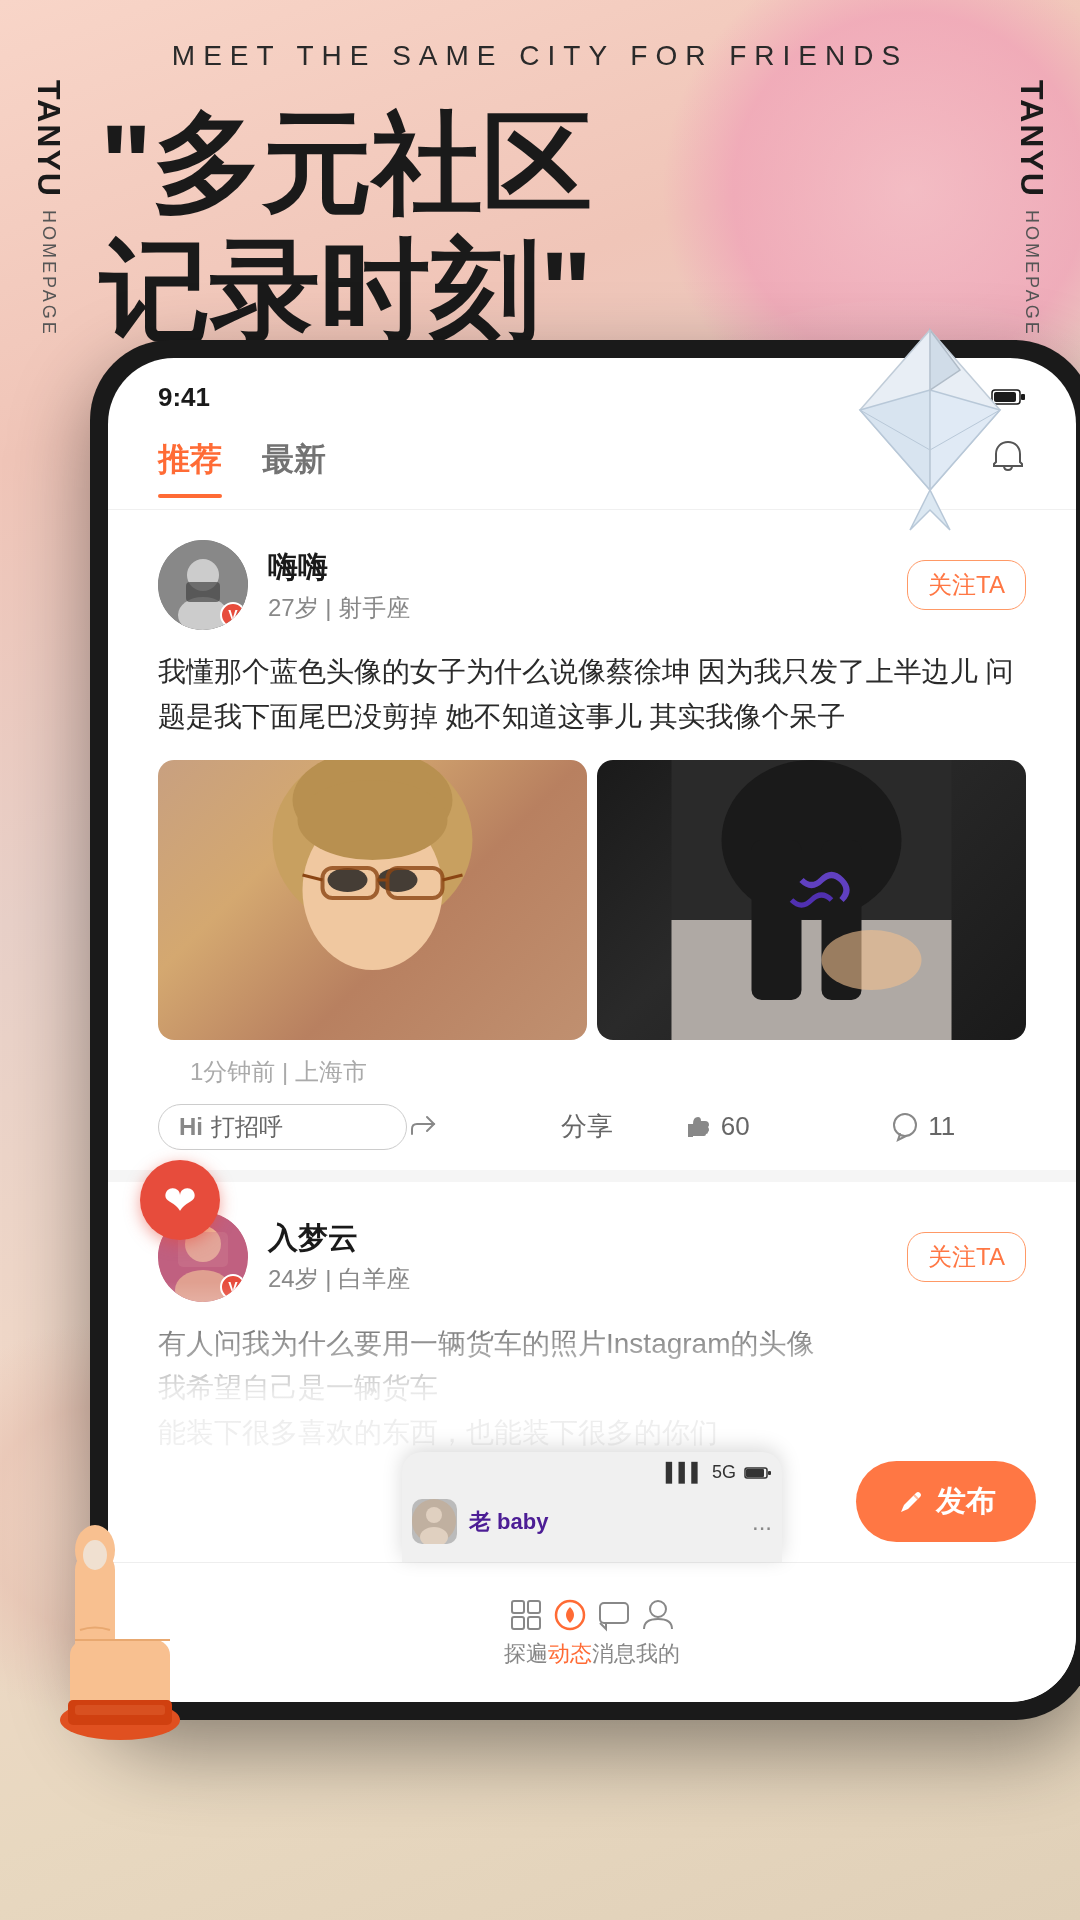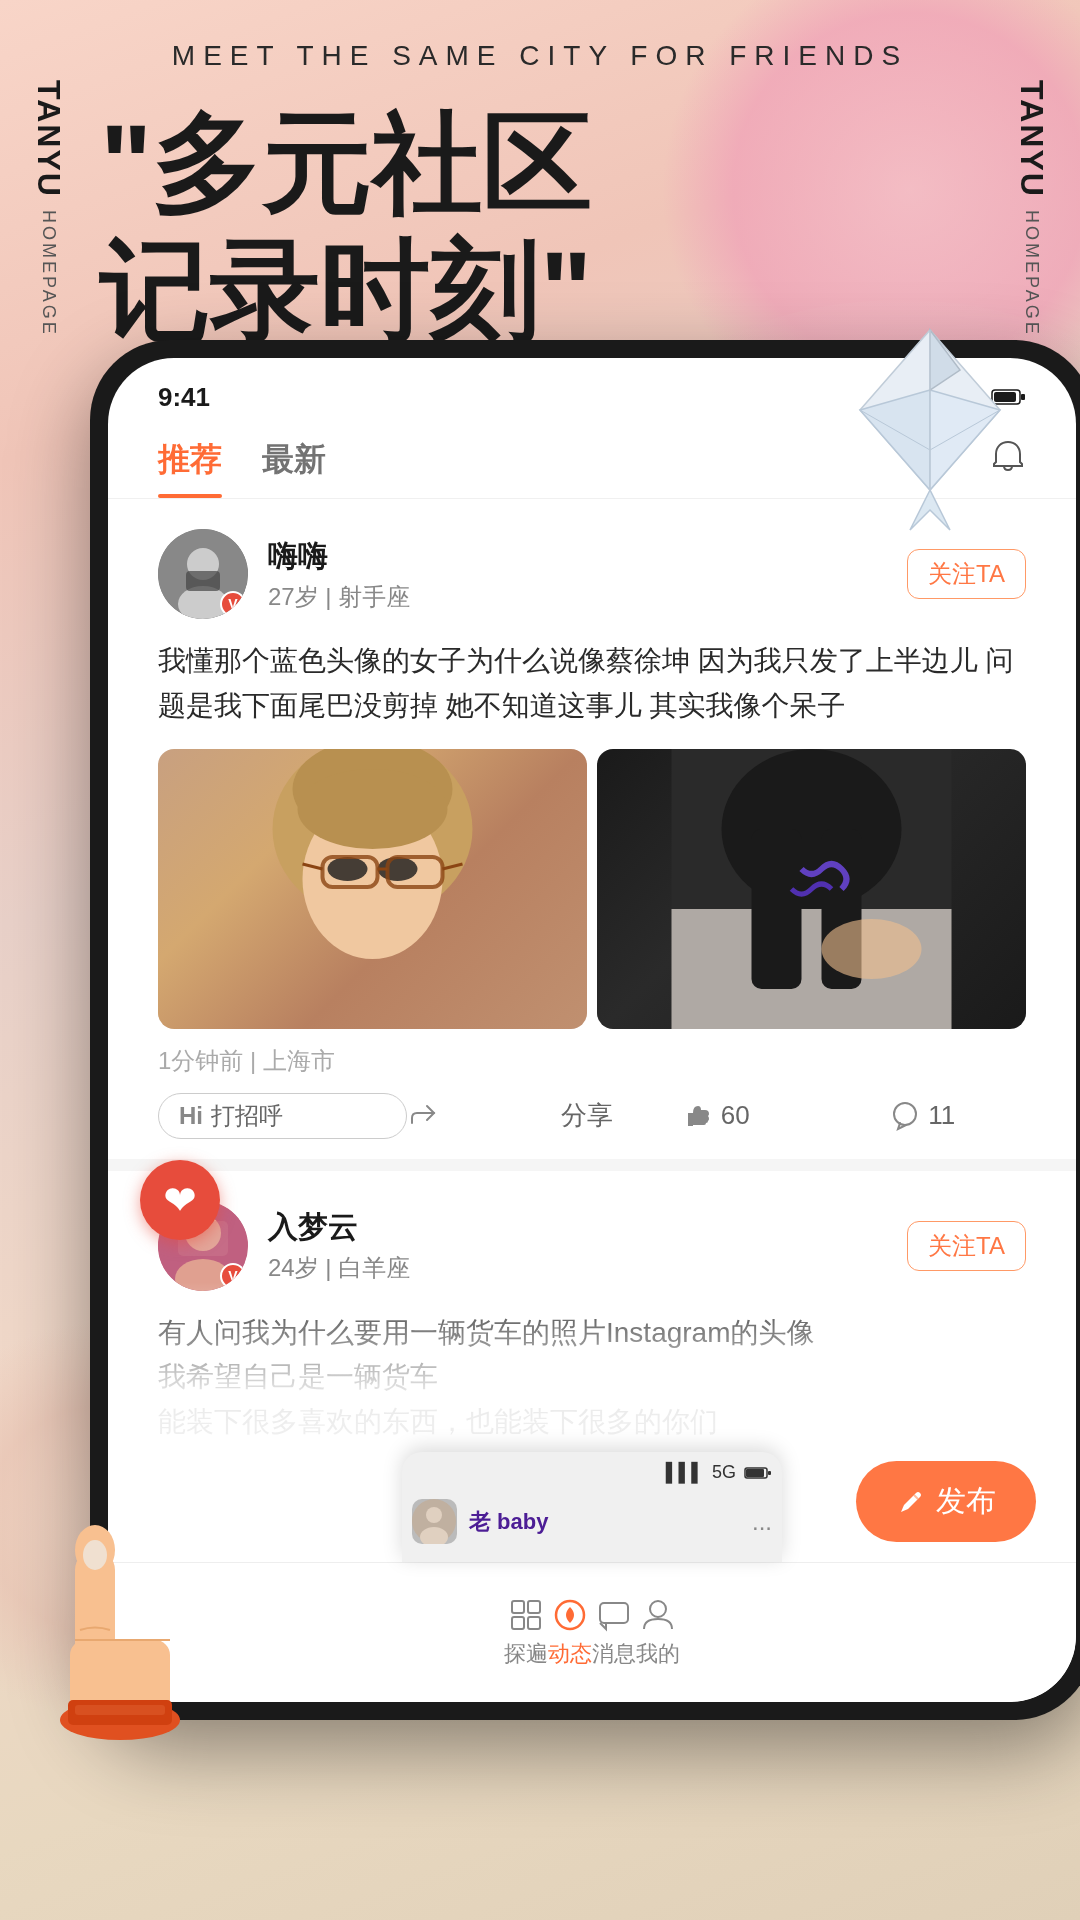"推荐" .nav-tabs { padding: 20px 50px 0 -> 20px 50px 11px }
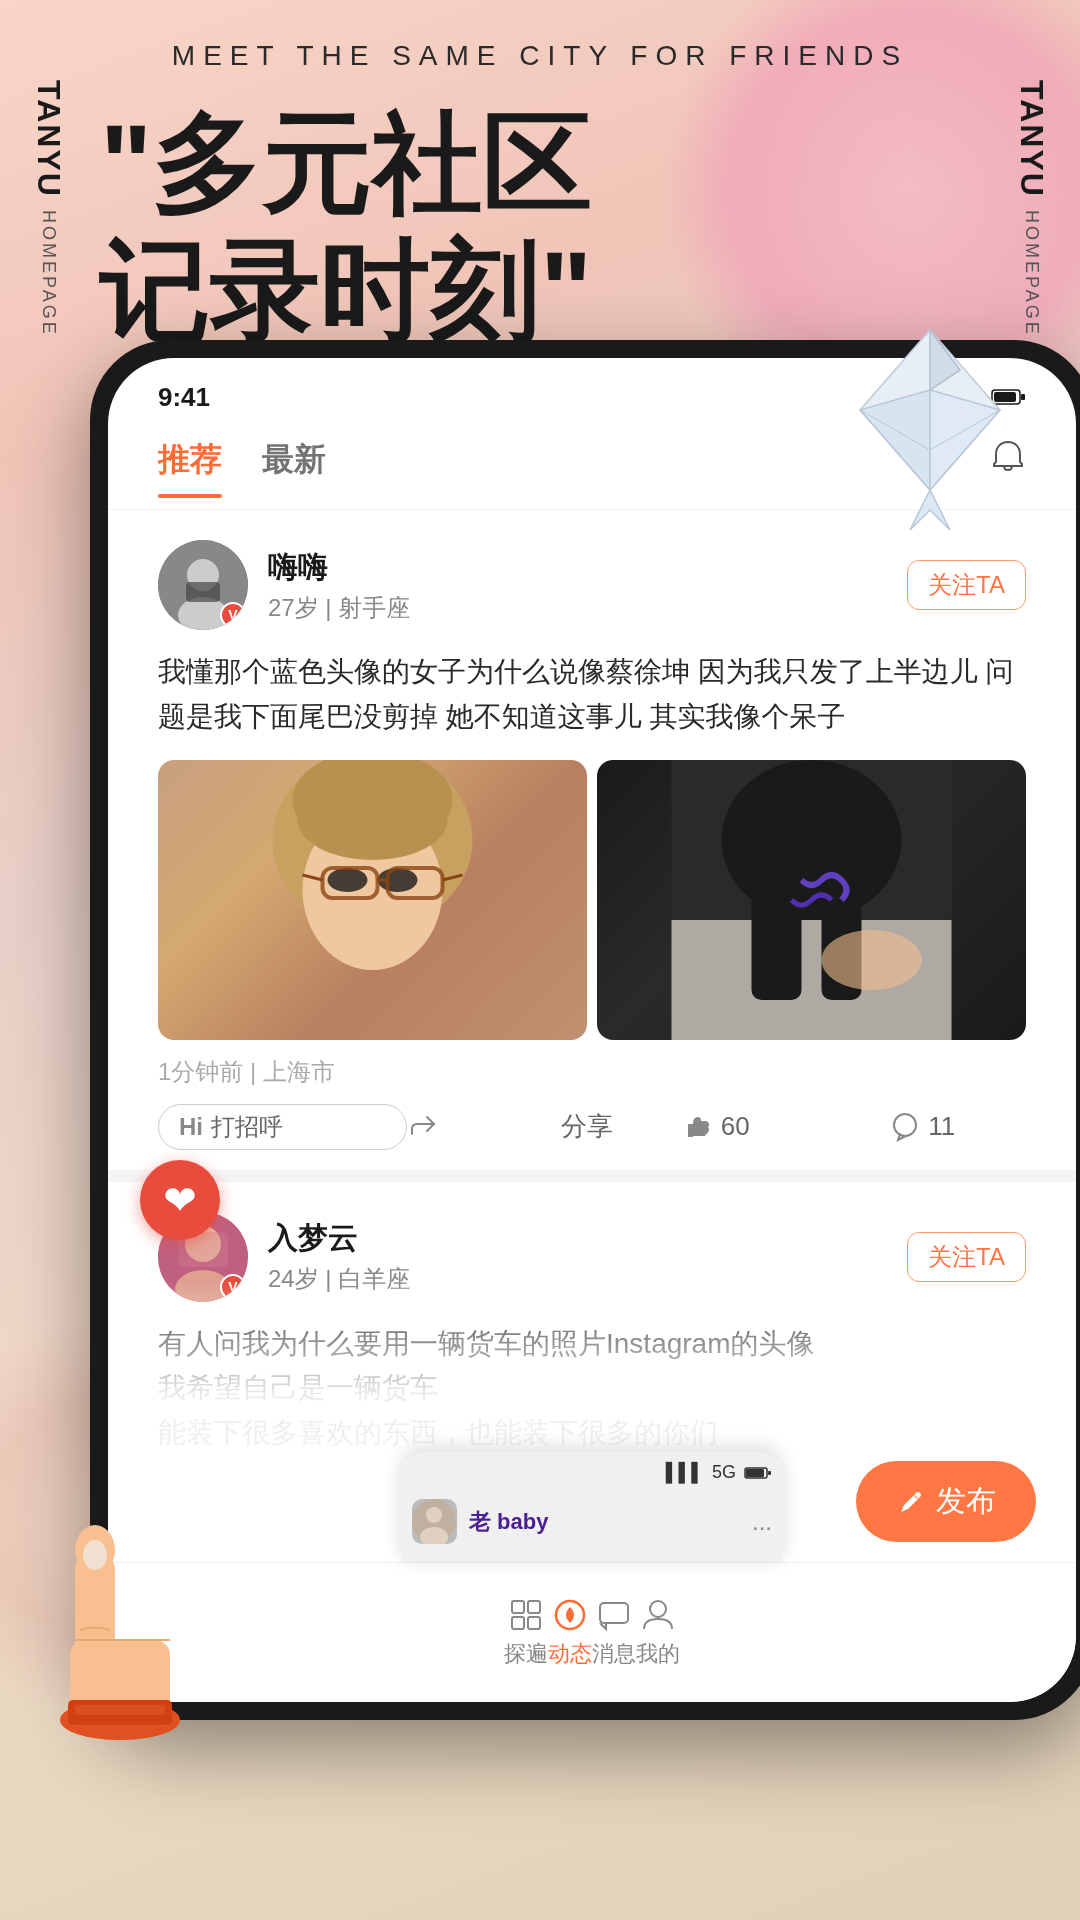"关注TA" .follow-btn { border-radius: 12px -> 18px }
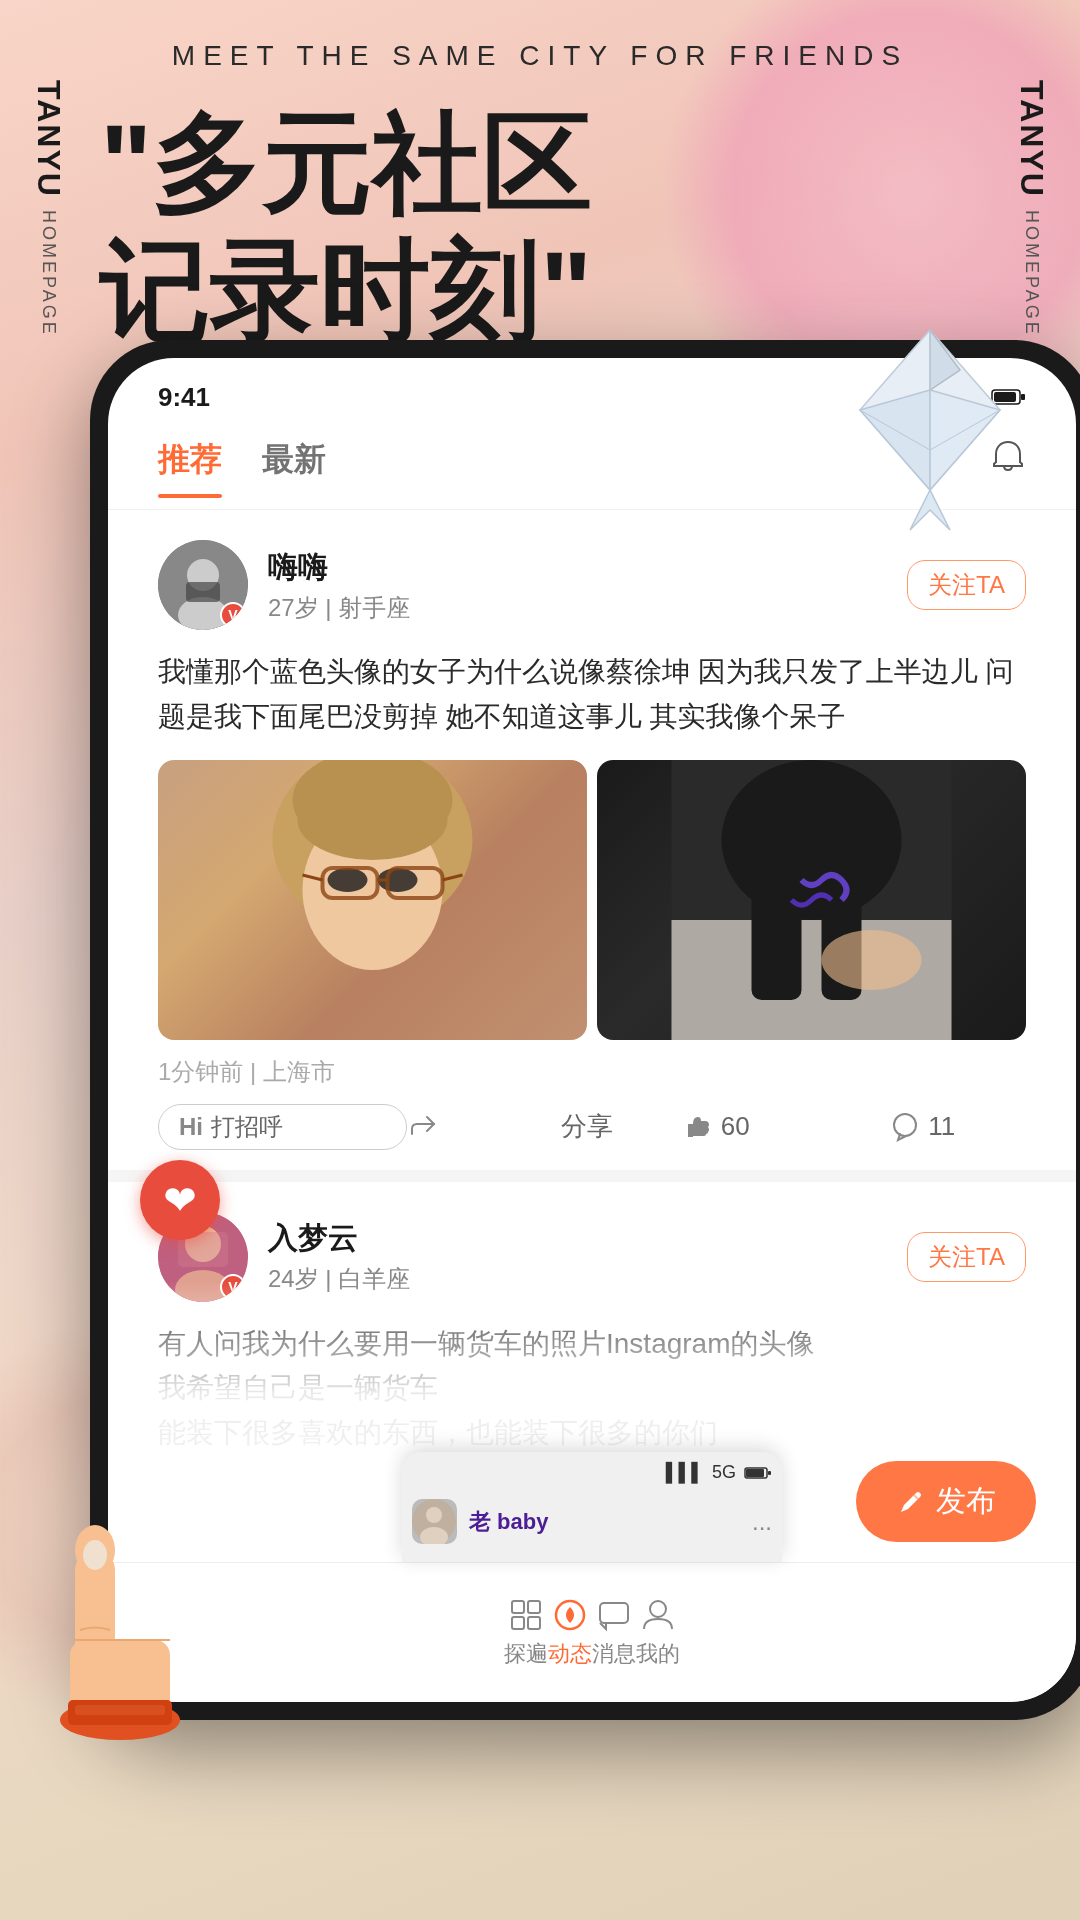"1分钟前 | 上海市" .post-location { margin-left: none -> 32px }
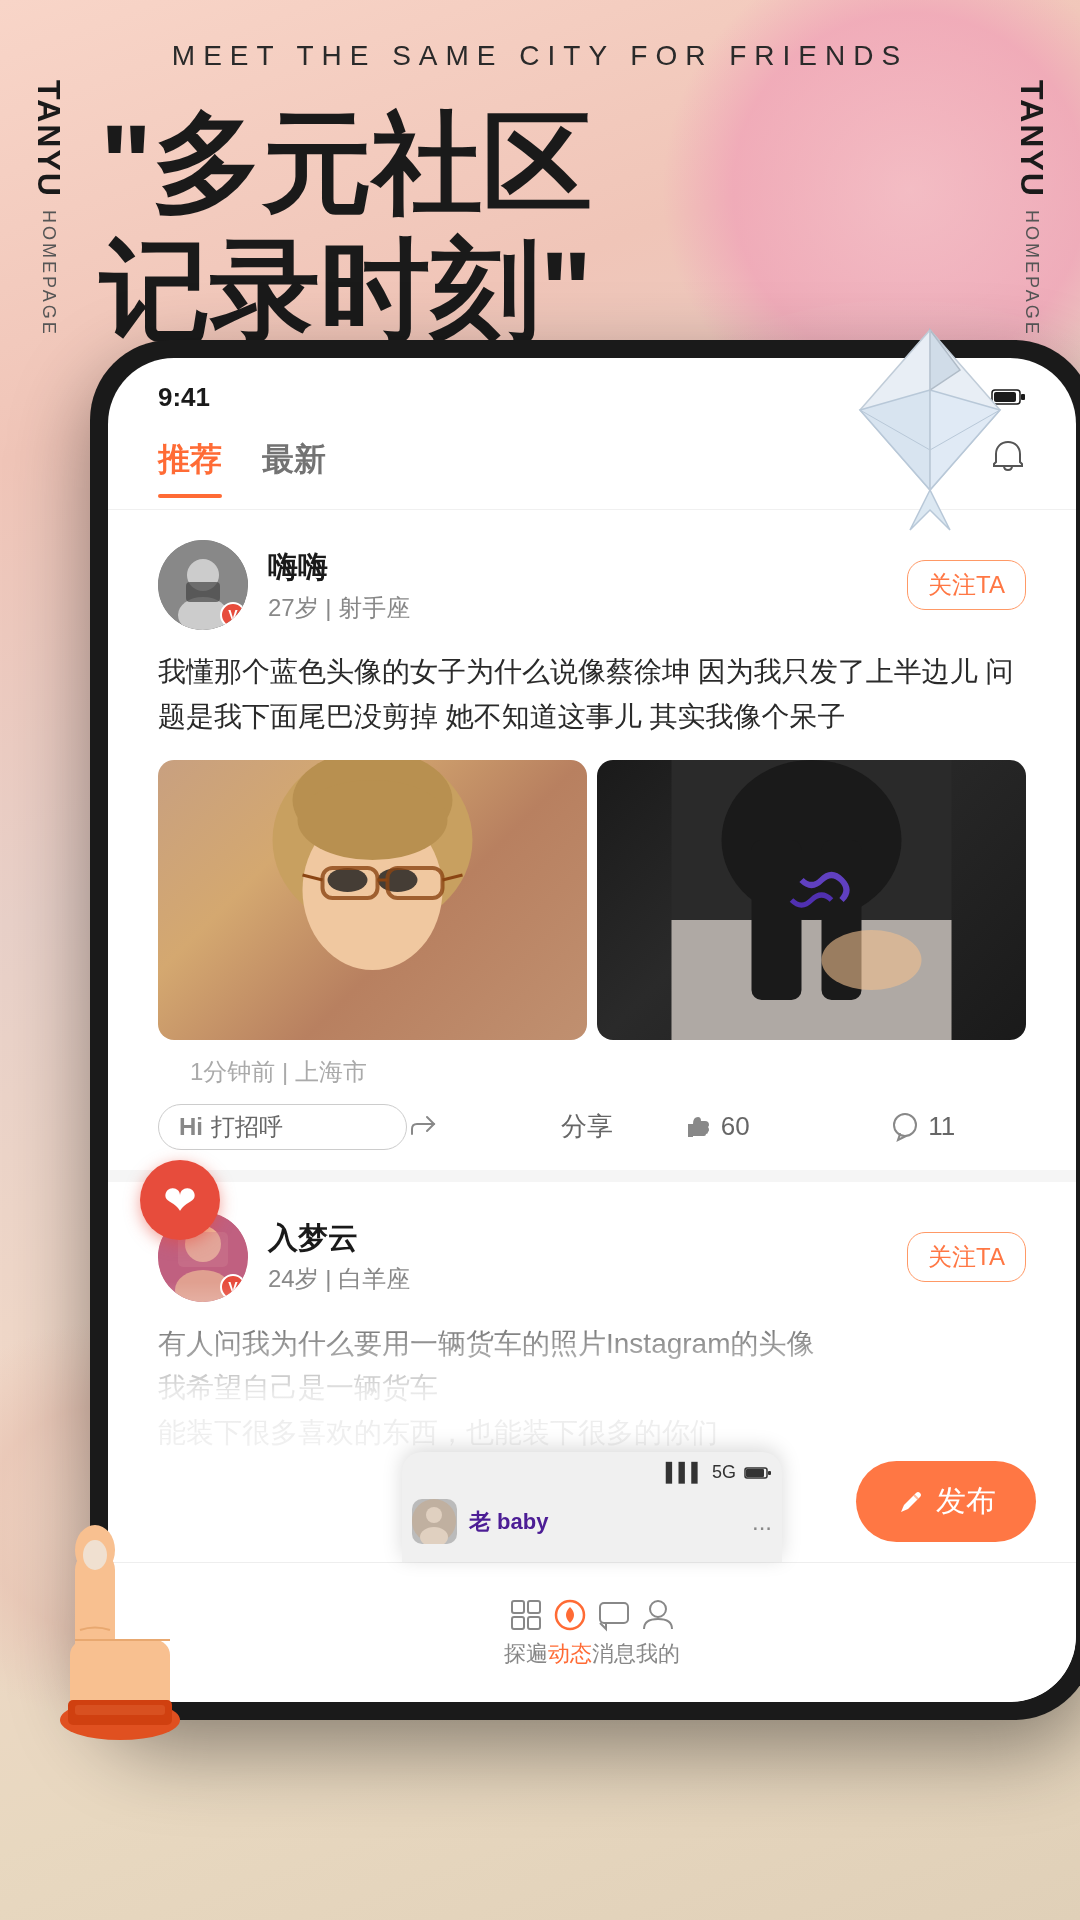"发布" .publish-btn { font-weight: 400 -> 700 }
